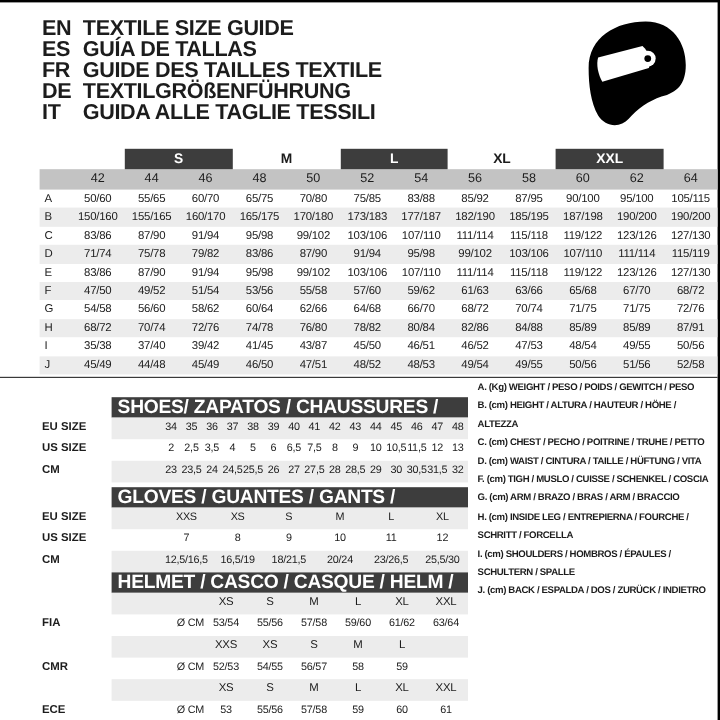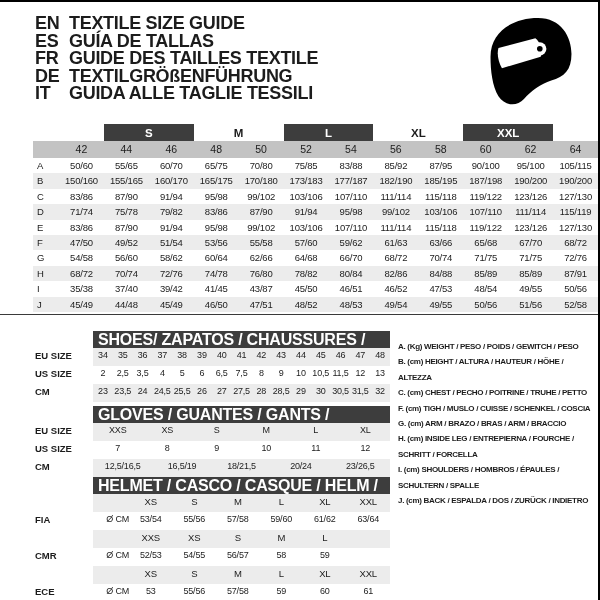"A. (Kg) WEIGHT / PESO" #legend { top: 337px -> 313px }
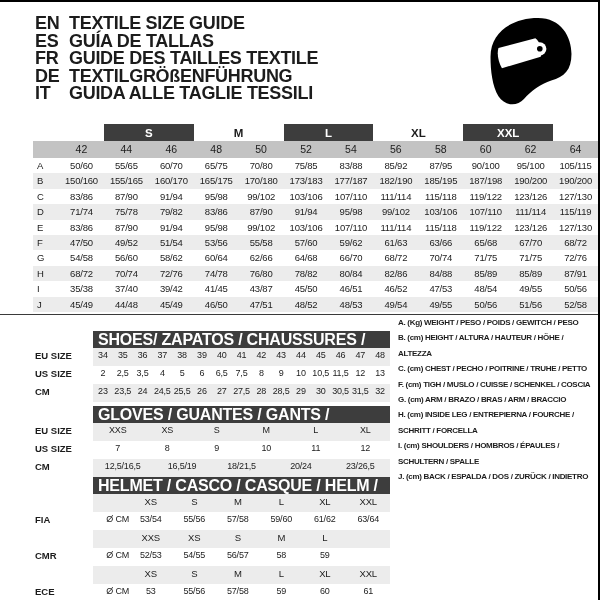"34" .sec-cells { padding-left: none -> 41px }
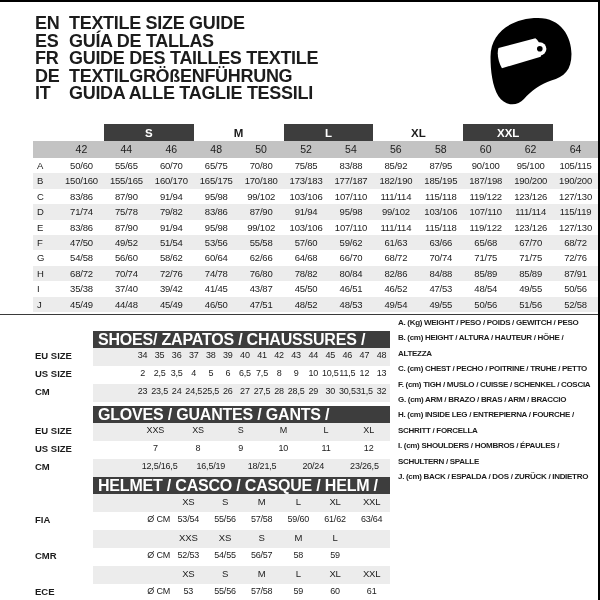"D. (cm) WAIST / CINTURA" div.legend-item { html: none -> <div>D. (cm) WAIST / CINTURA / TAILLE / HÜFTUNG / VITA</div> }
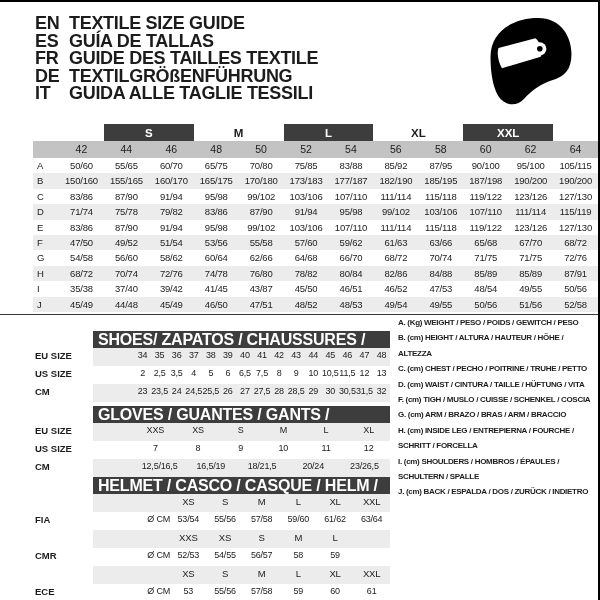"12,5/16,5" div.sec-cells { grid-template-columns: repeat(5, 1fr) -> repeat(6, 1fr) }
